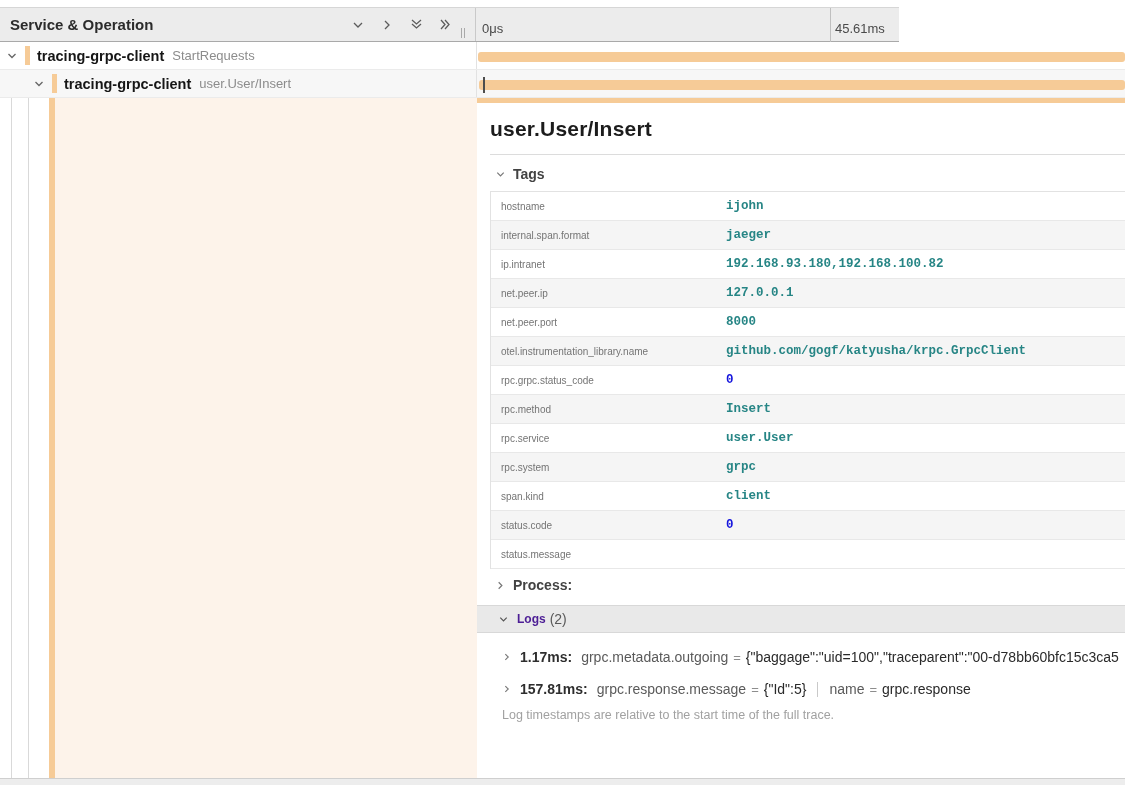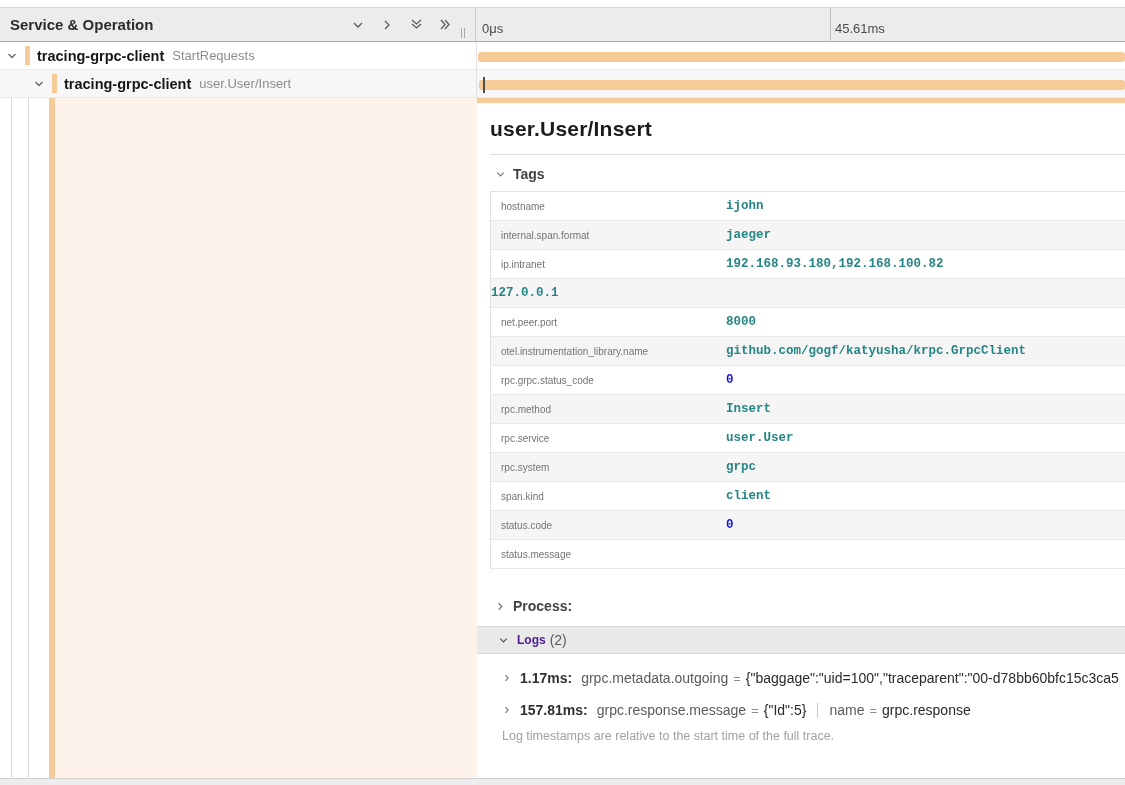"Service & Operation" .topbar { width: 1125px -> 899px }
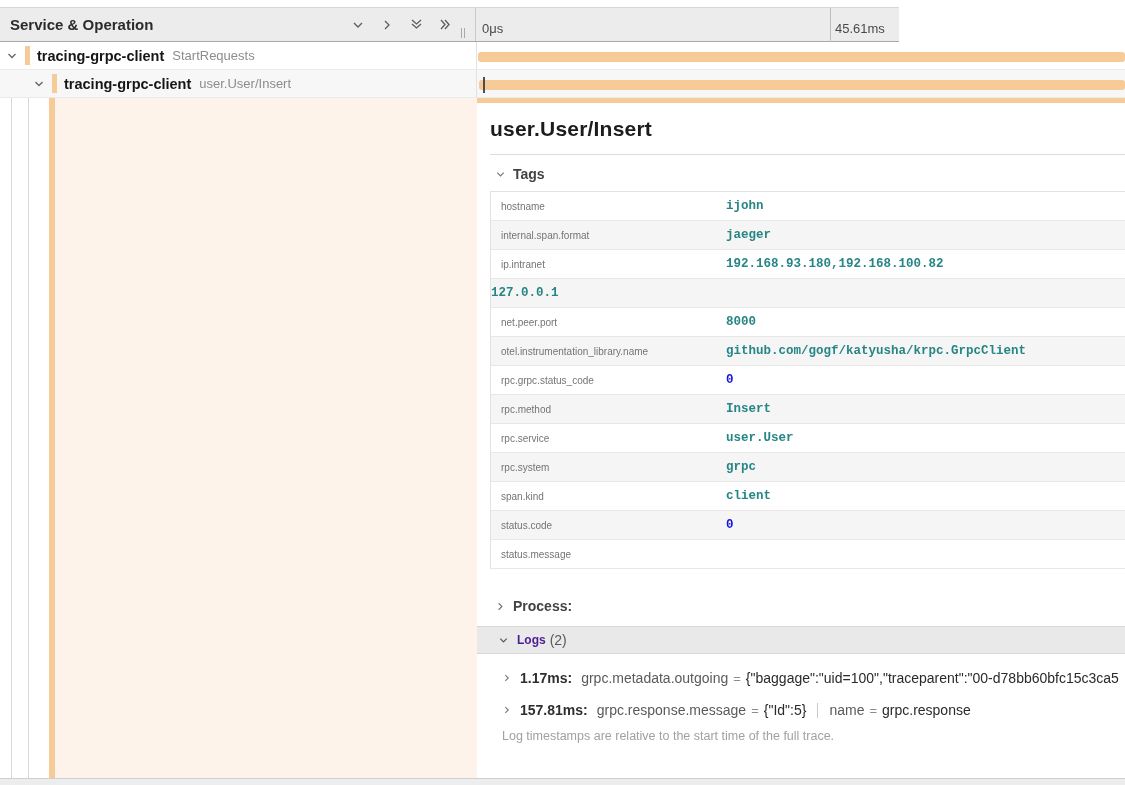"net.peer.ip" span.tag-key { html: none -> <span>net.peer.ip</span> }
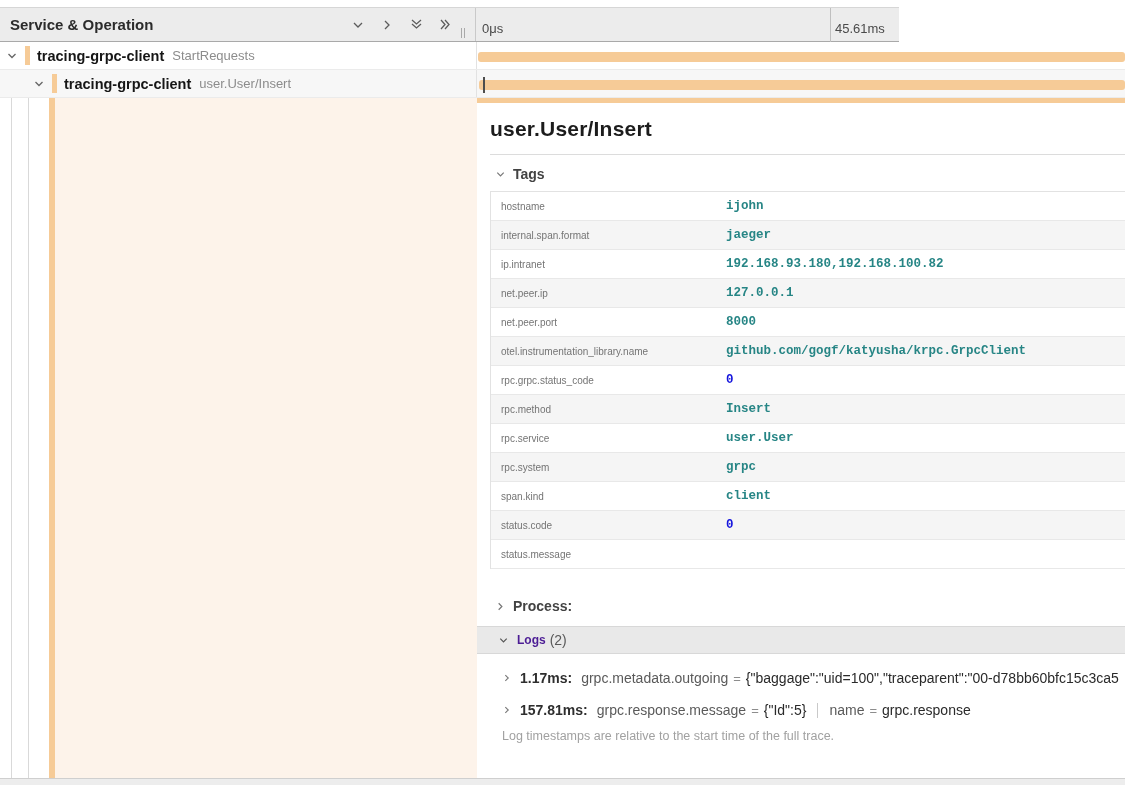"Process:" .process-head { margin-top: 29px -> 8px }
